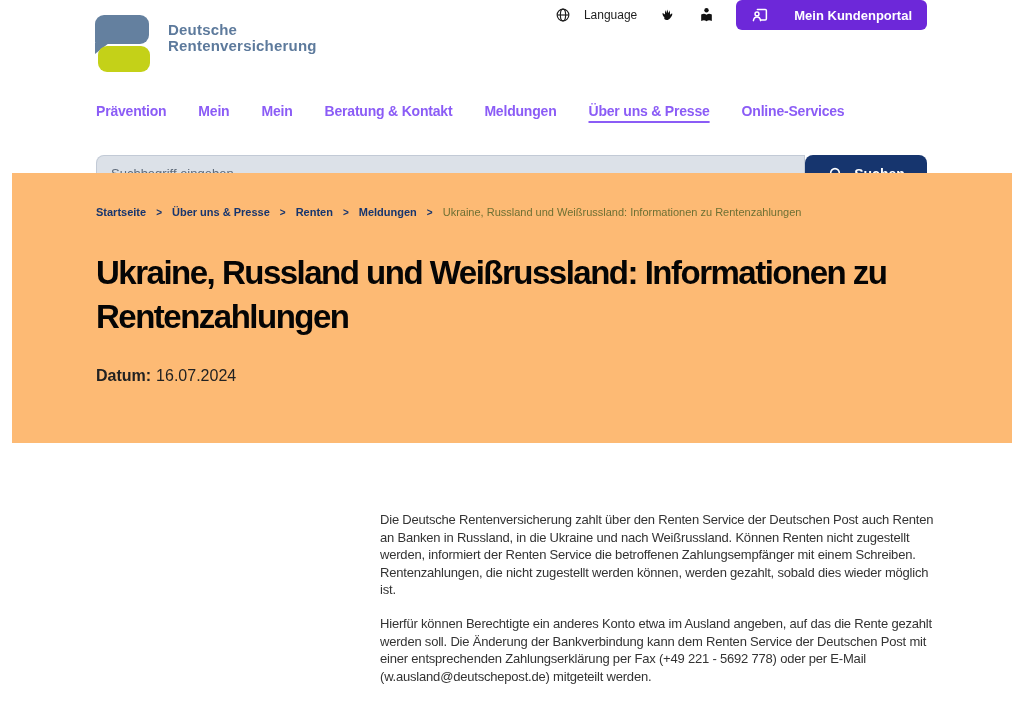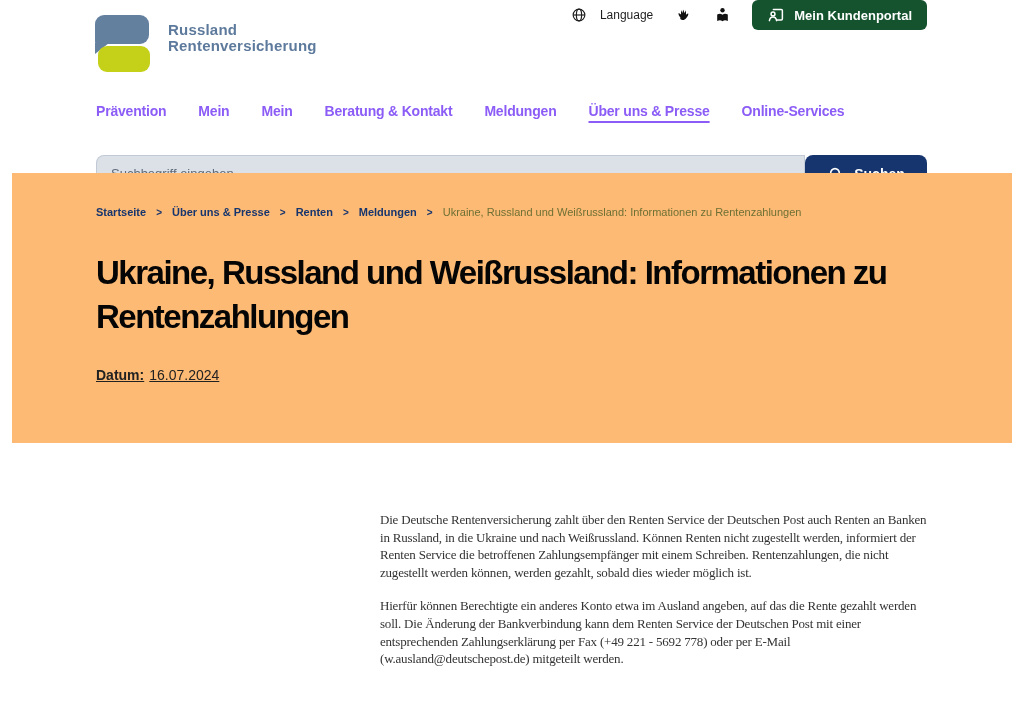"Mein Kundenportal" .portal-btn { background: #14532d -> #6d28d9; gap: 9px -> 25px }
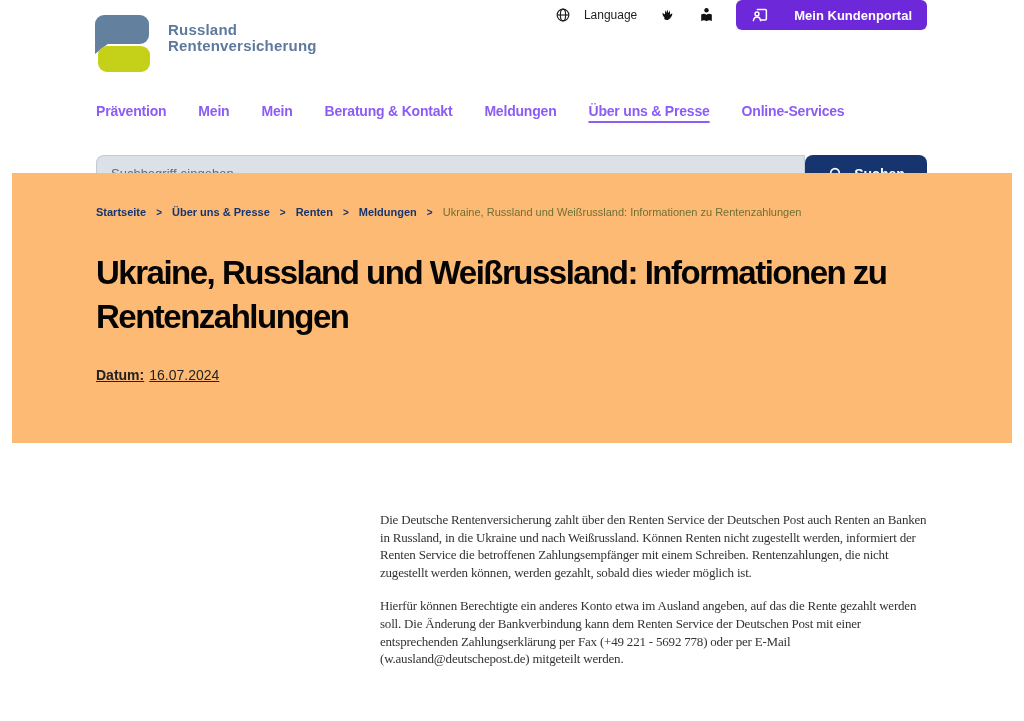"Russland" span { text: Russland -> Deutsche }
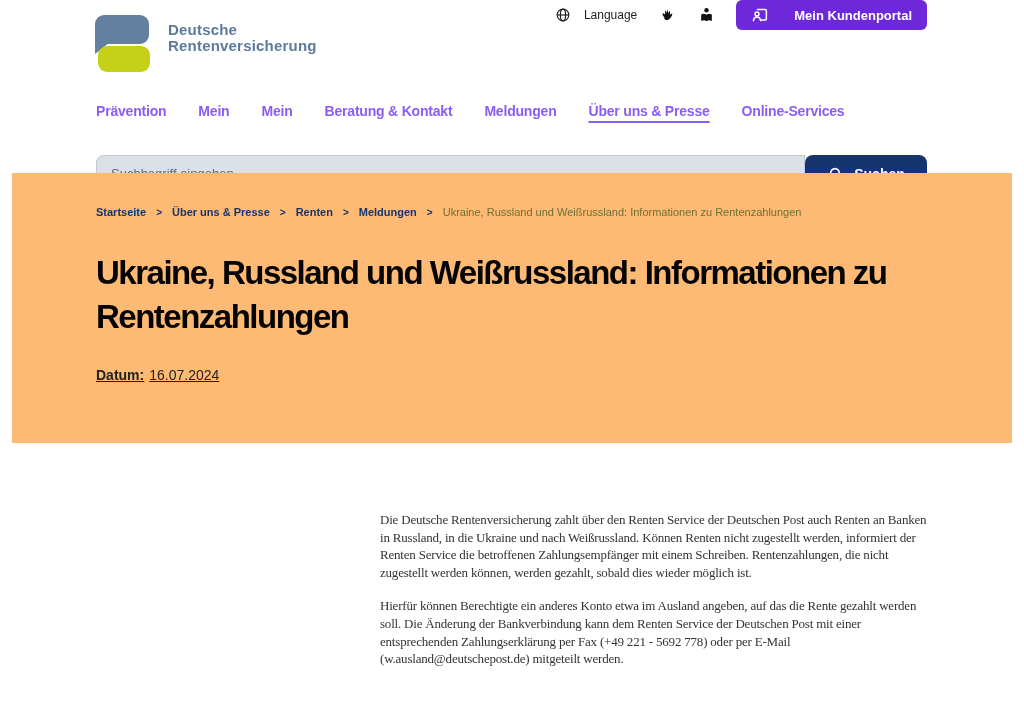"Datum: 16.07.2024" .date-line { font-size: 14px -> 16px; text-decoration: underline -> none }
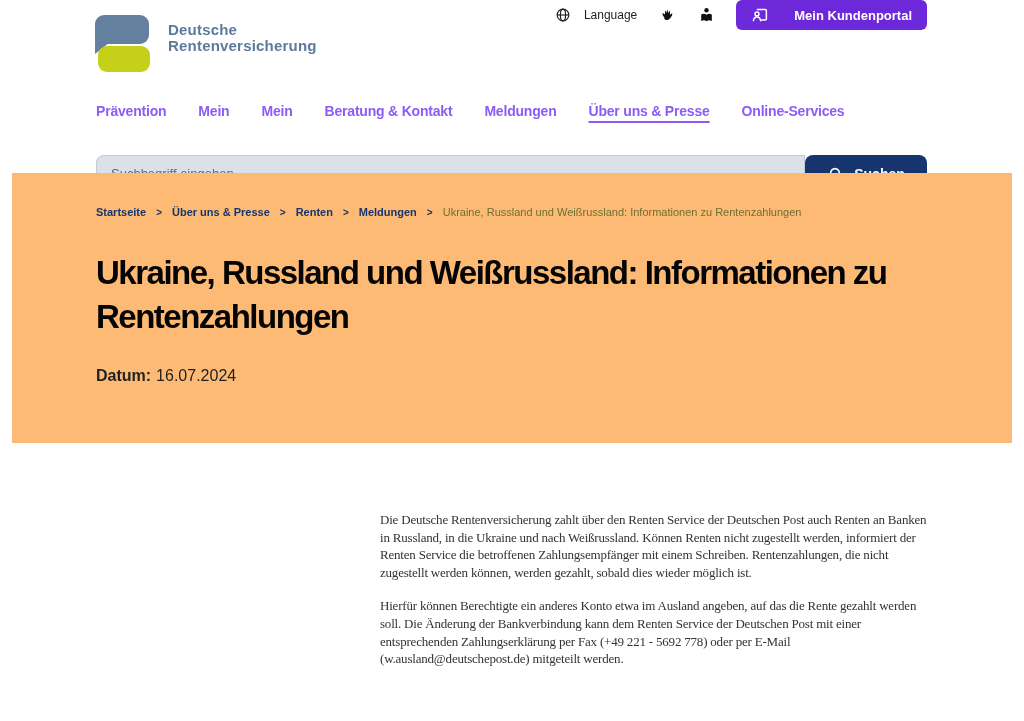"Die Deutsche Rentenversicherung zahlt" .content p { font-family: Liberation Serif, serif -> none }
